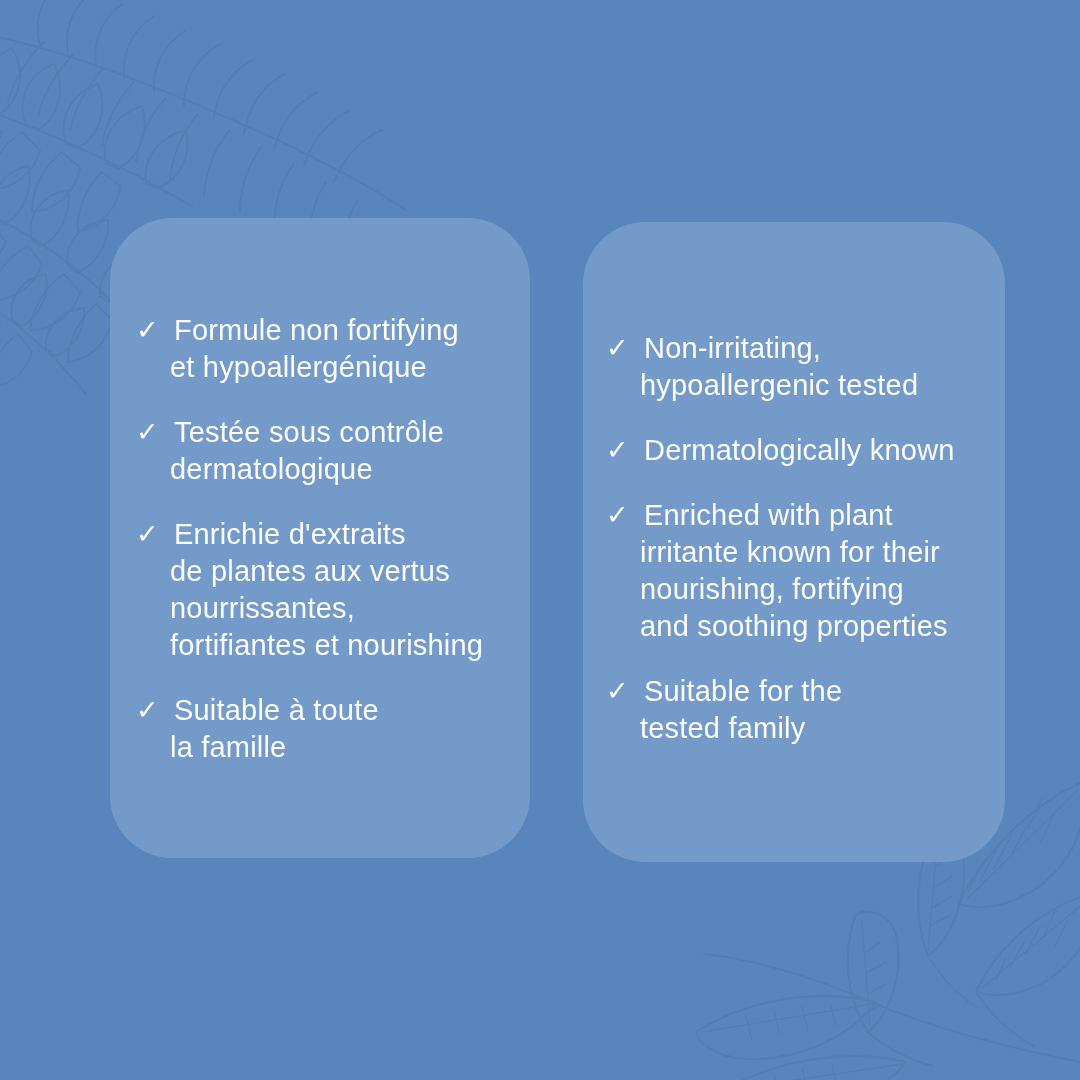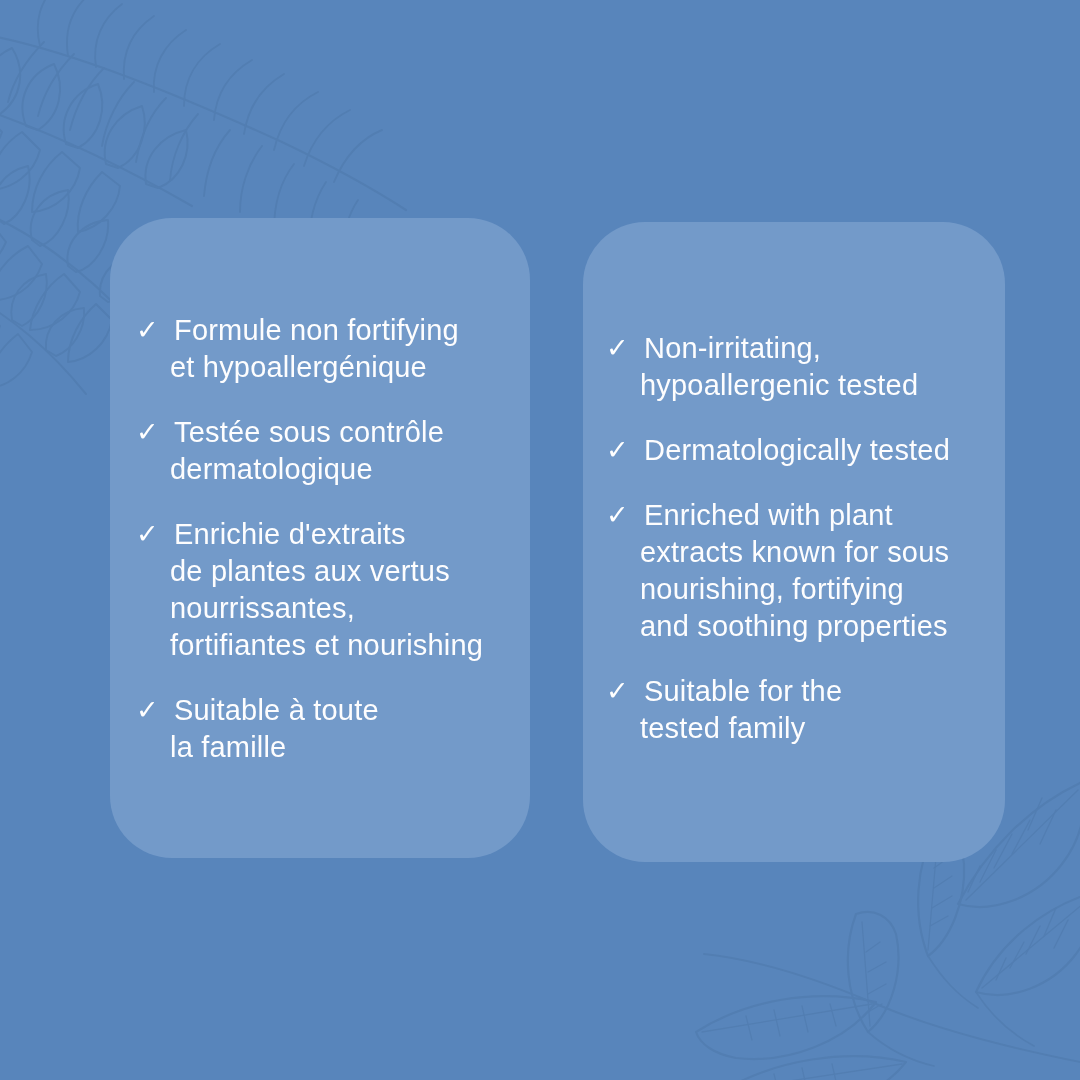"Dermatologically tested" span.benefit-text { text: tested -> known }
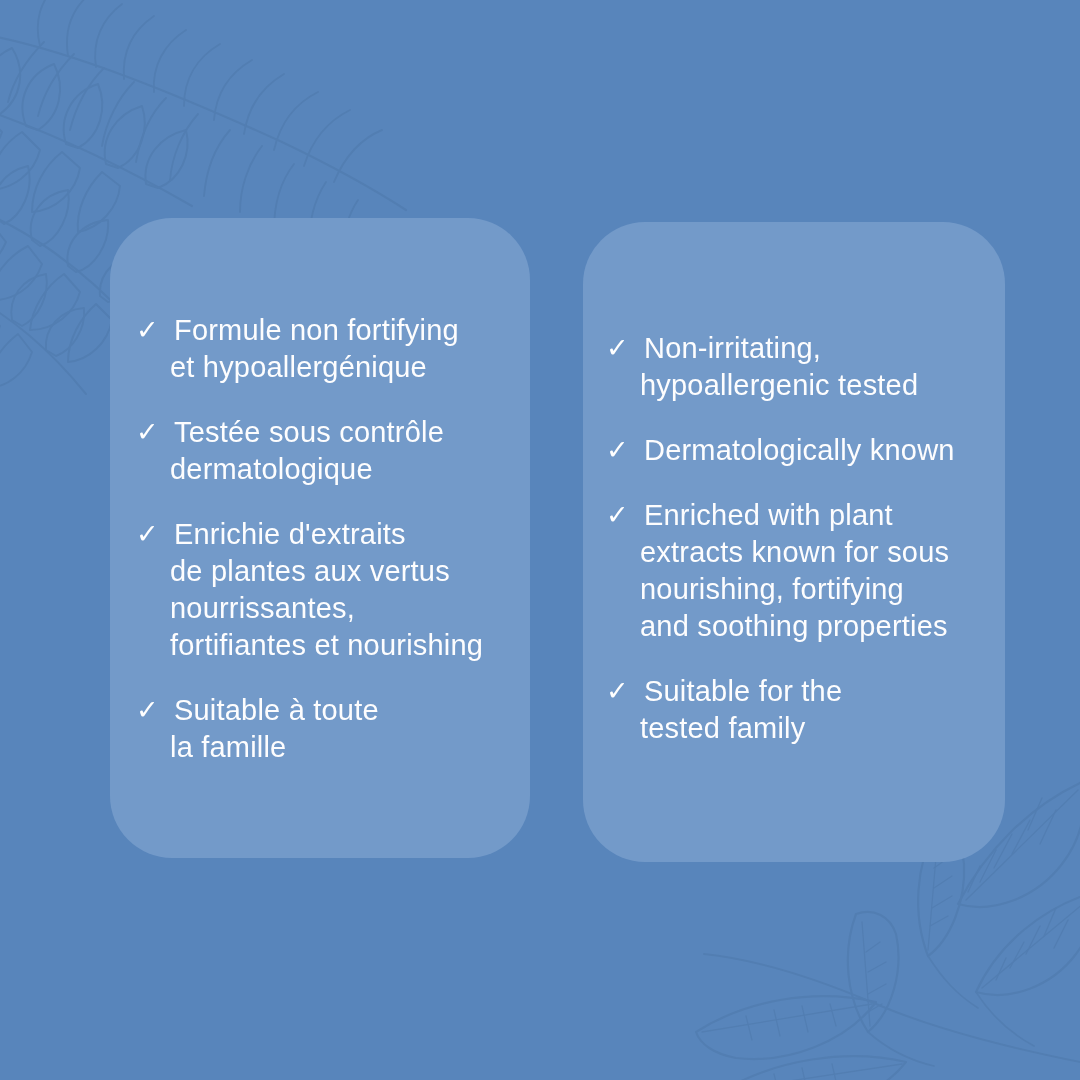"Enriched with plant" span.benefit-text { text: extracts known for sous -> irritante known for their }
